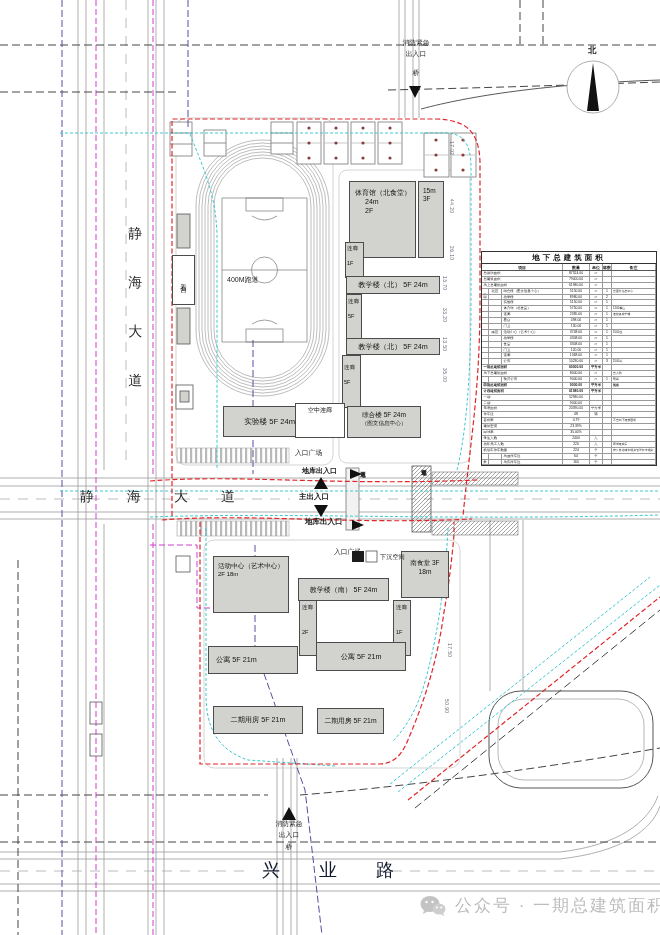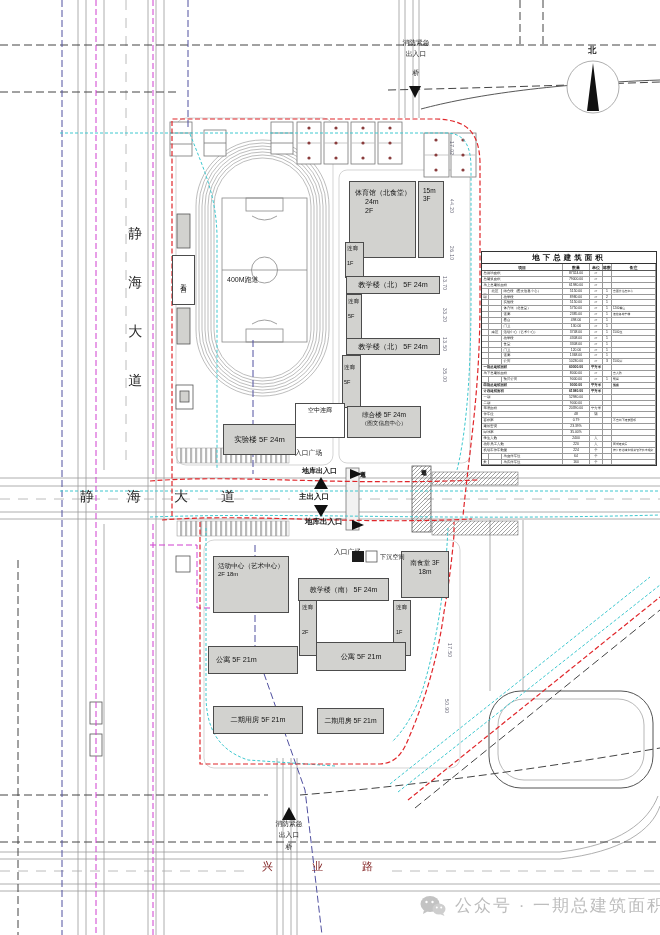"实验楼 5F 24m" div.bld { align-items: center -> flex-end; top: 424px -> 406px }
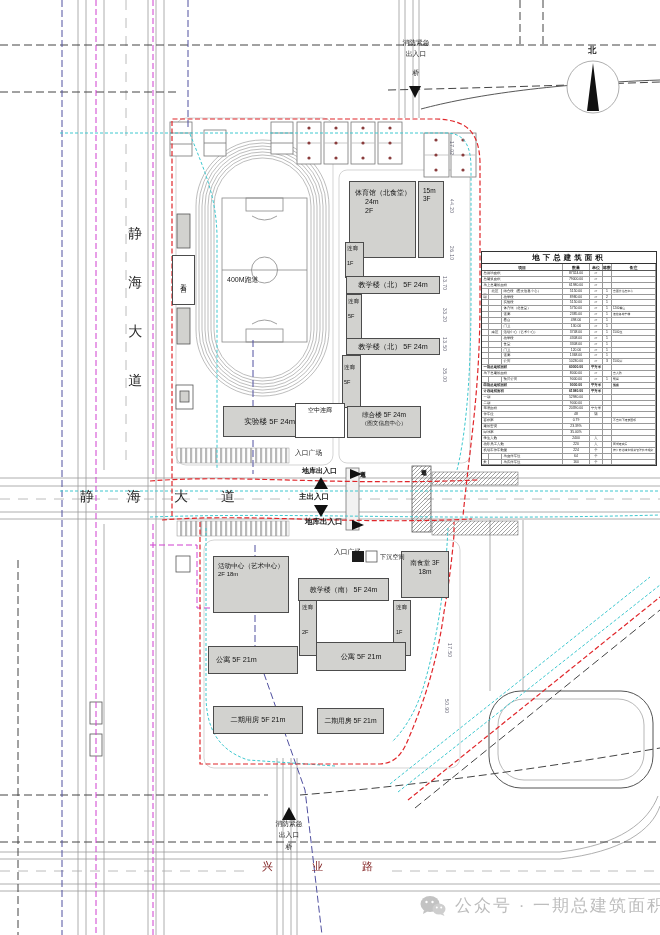"兴业路" div.lbl { color: #7f1d1d -> #0f172a; font-size: 11px -> 18px }
